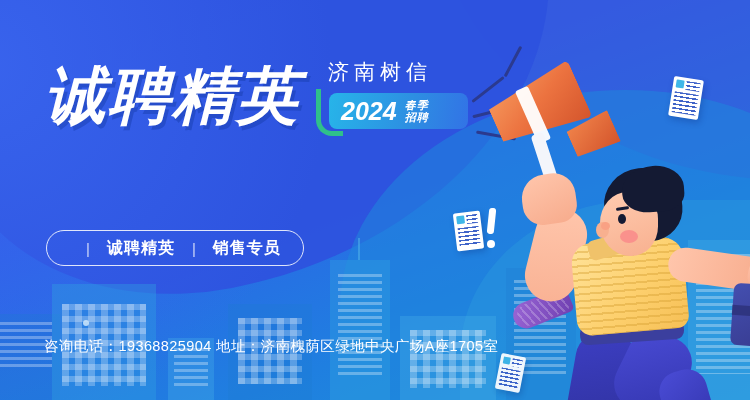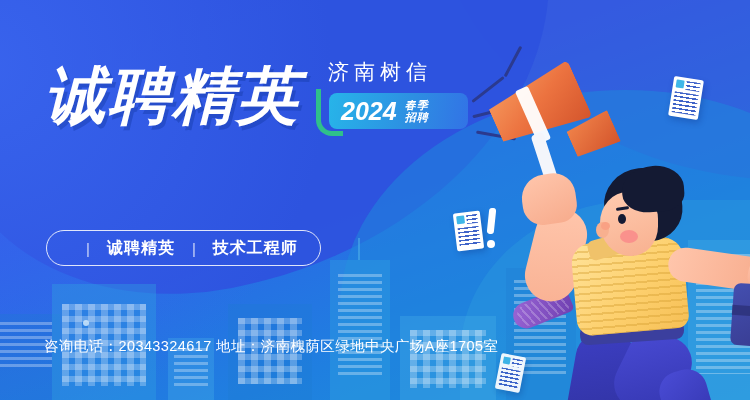"技术工程师" span.job { text: 技术工程师 -> 销售专员 }
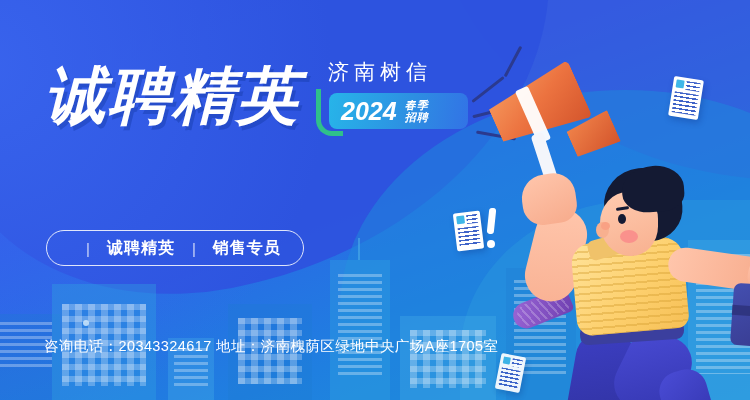"咨询电话：20343324617 地址：济南槐荫区绿地中央广场A座1705室" div.contact { text: 20343324617 -> 19368825904 }
